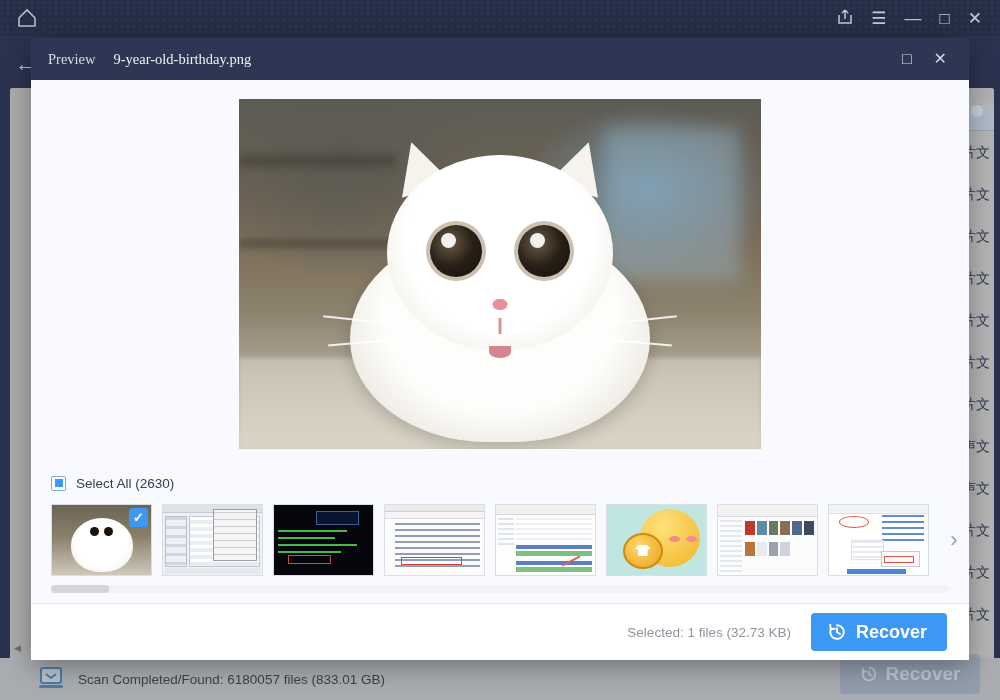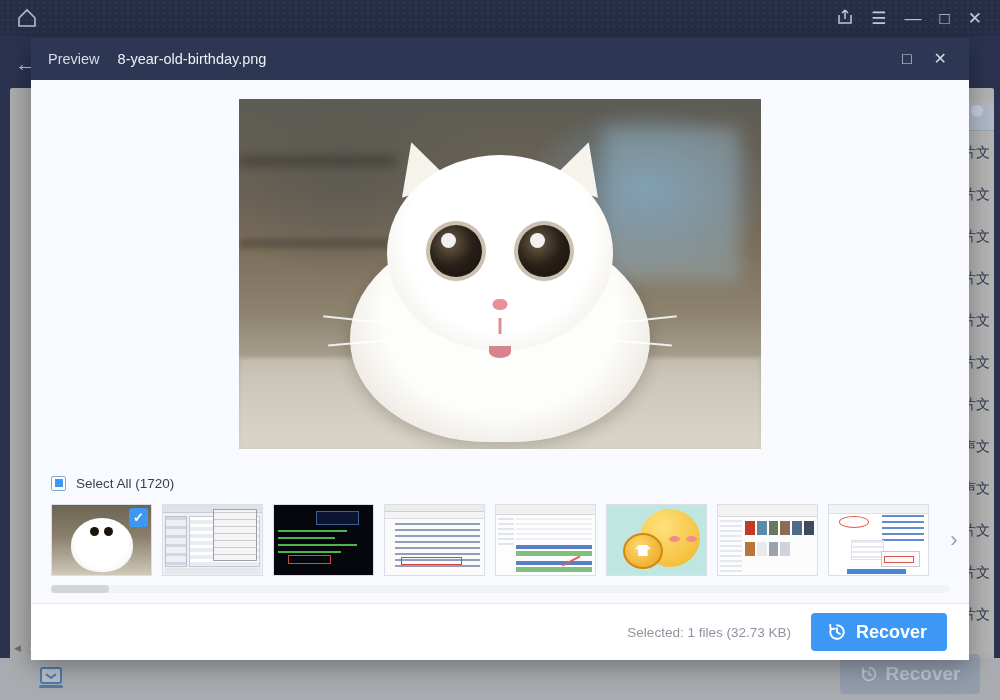"Preview" #dialog-titlebar { font-family: none -> Liberation Serif, serif }
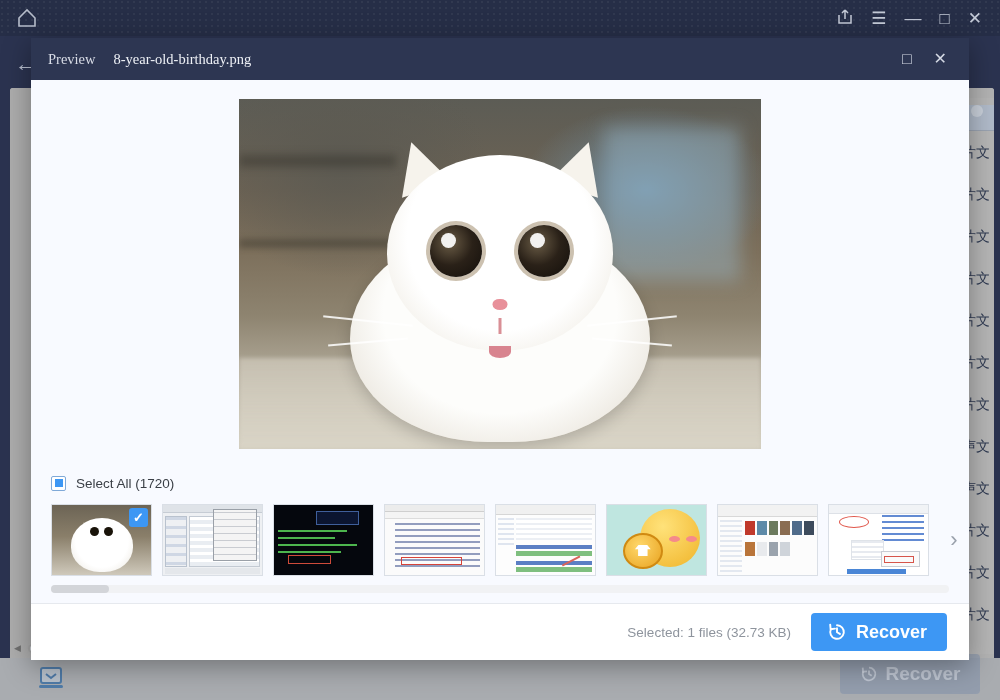"8-year-old-birthday.png" span.pv-file { text: 8-year-old-birthday.png -> 9-year-old-birthday.png }
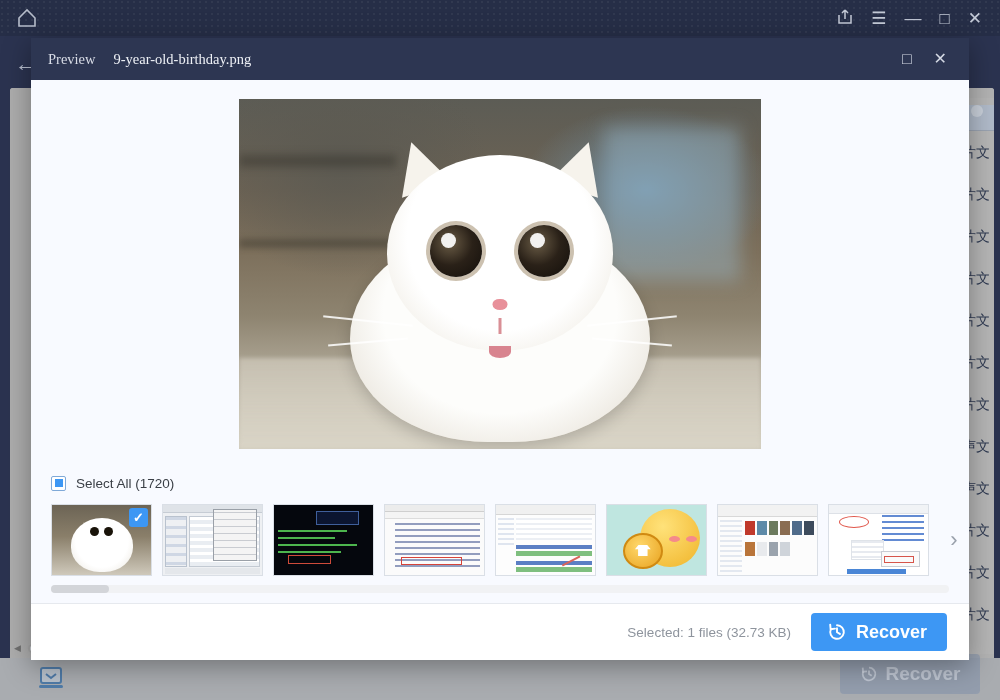"Select All (1720)" span.sa-label { text: 1720 -> 2630 }
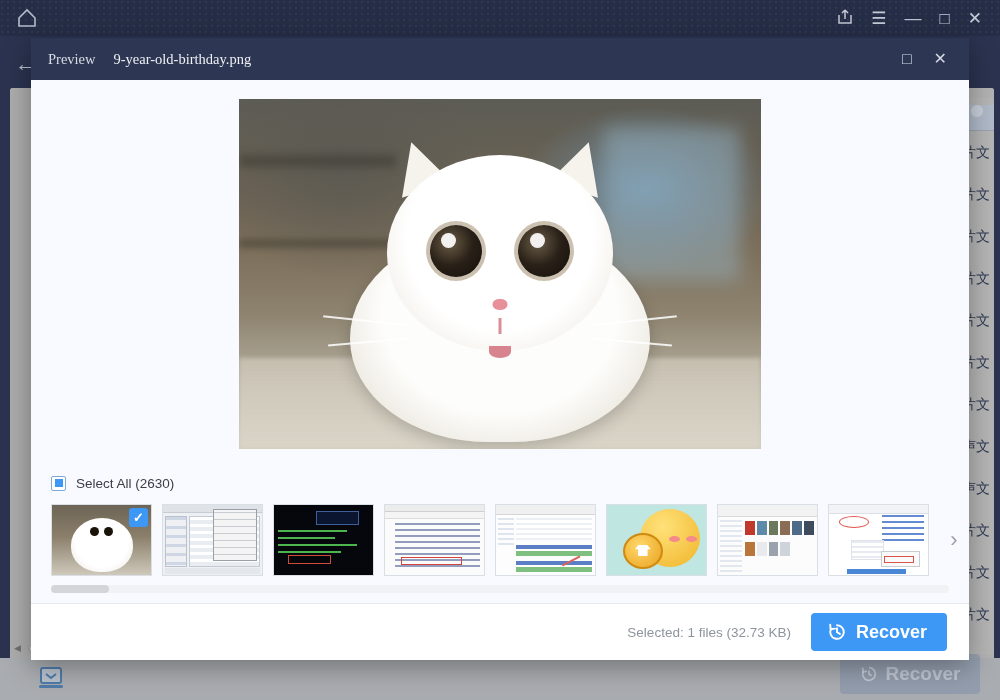"Scan Completed/Found: 6180057 files" span.status-text { html: none -> <span>Scan Completed/Found: 6180057 files (833.01 GB)</span> }
